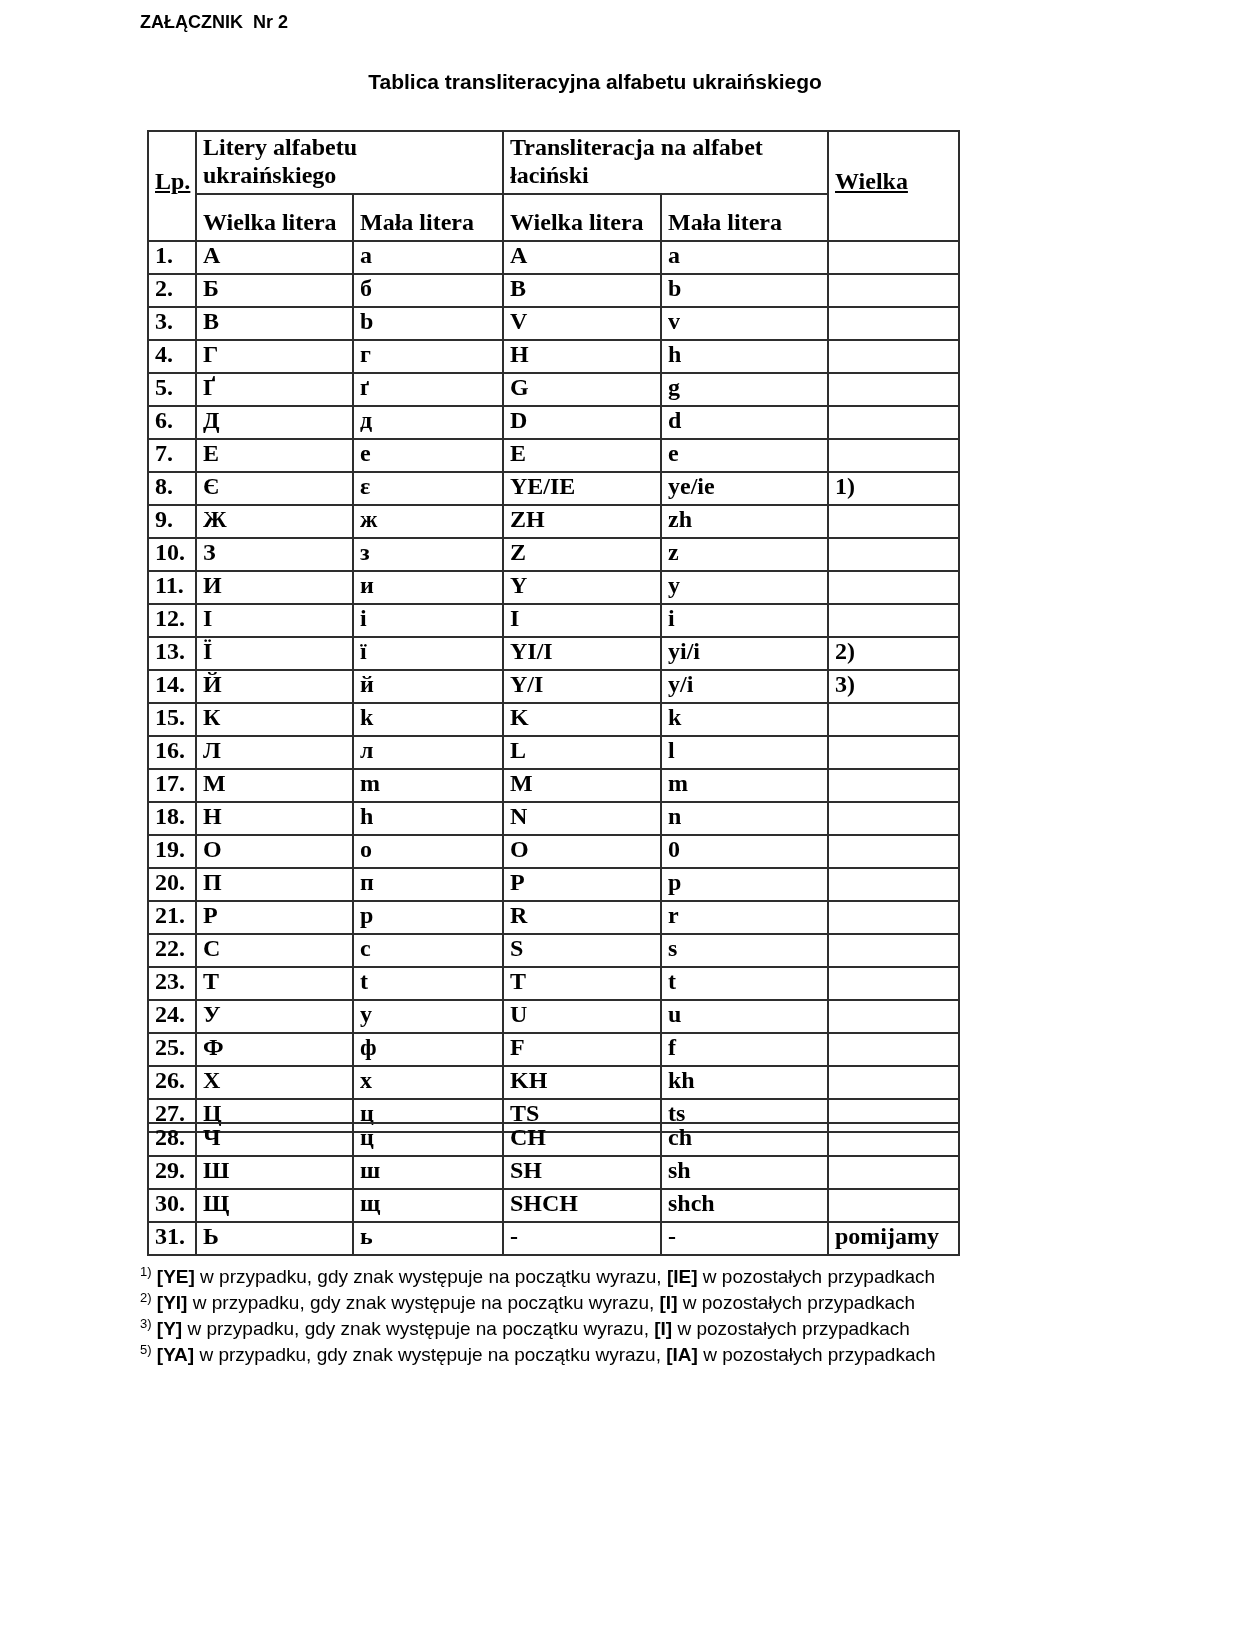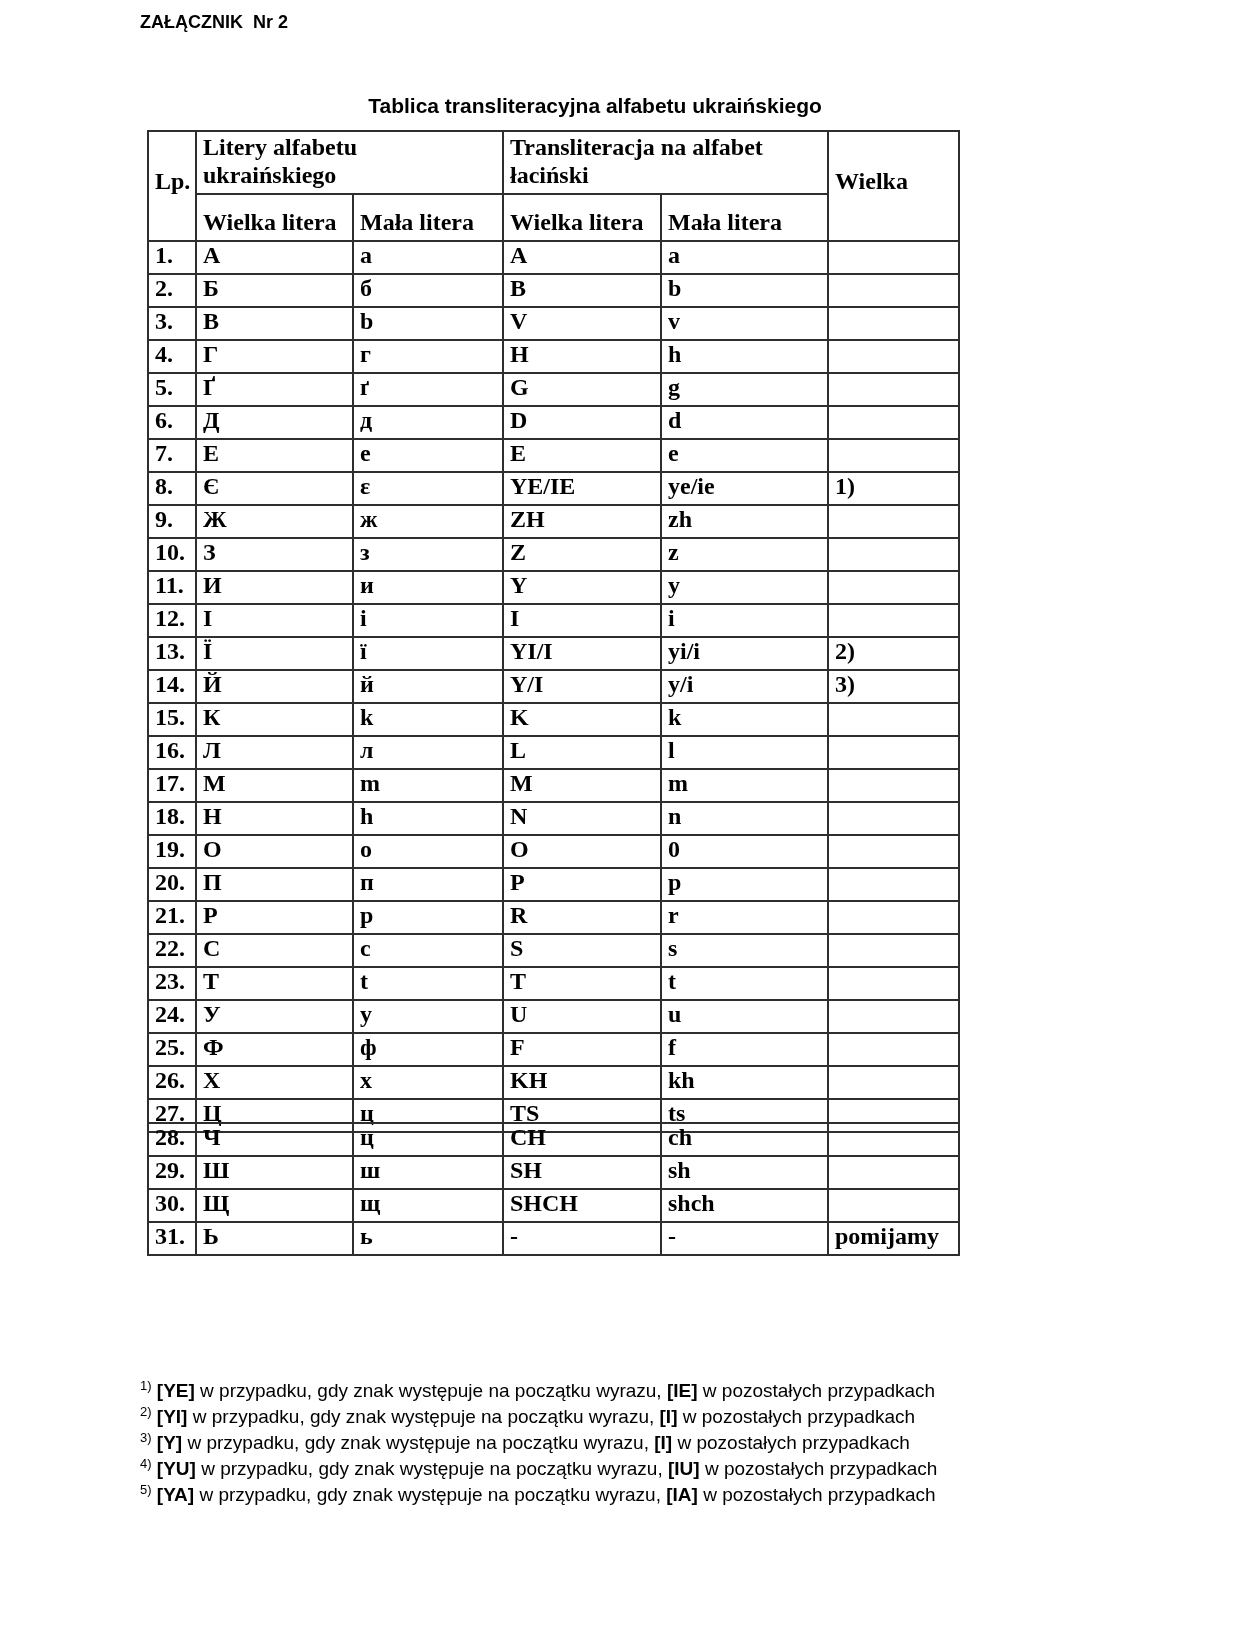"Tablica transliteracyjna alfabetu" .title { margin-top: 24px -> none }
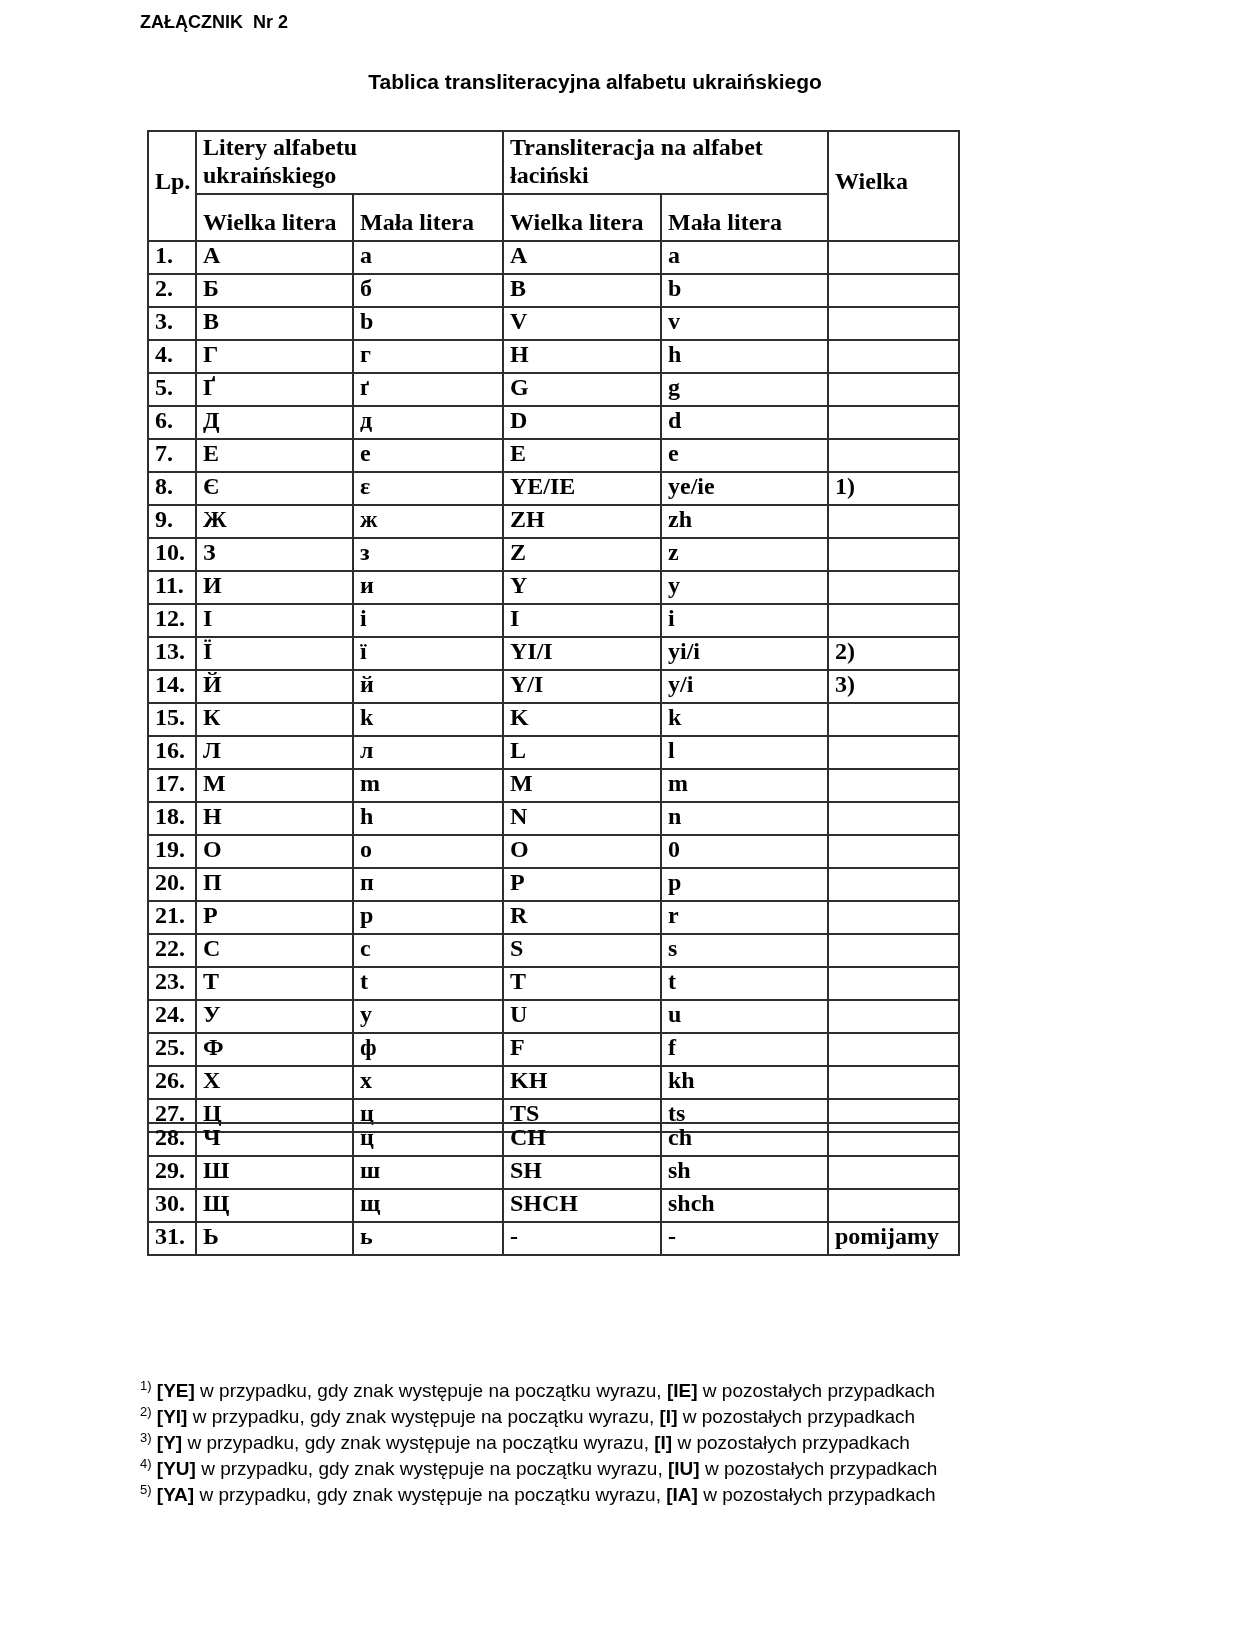"Lp." th.merged { text-decoration: none -> underline }
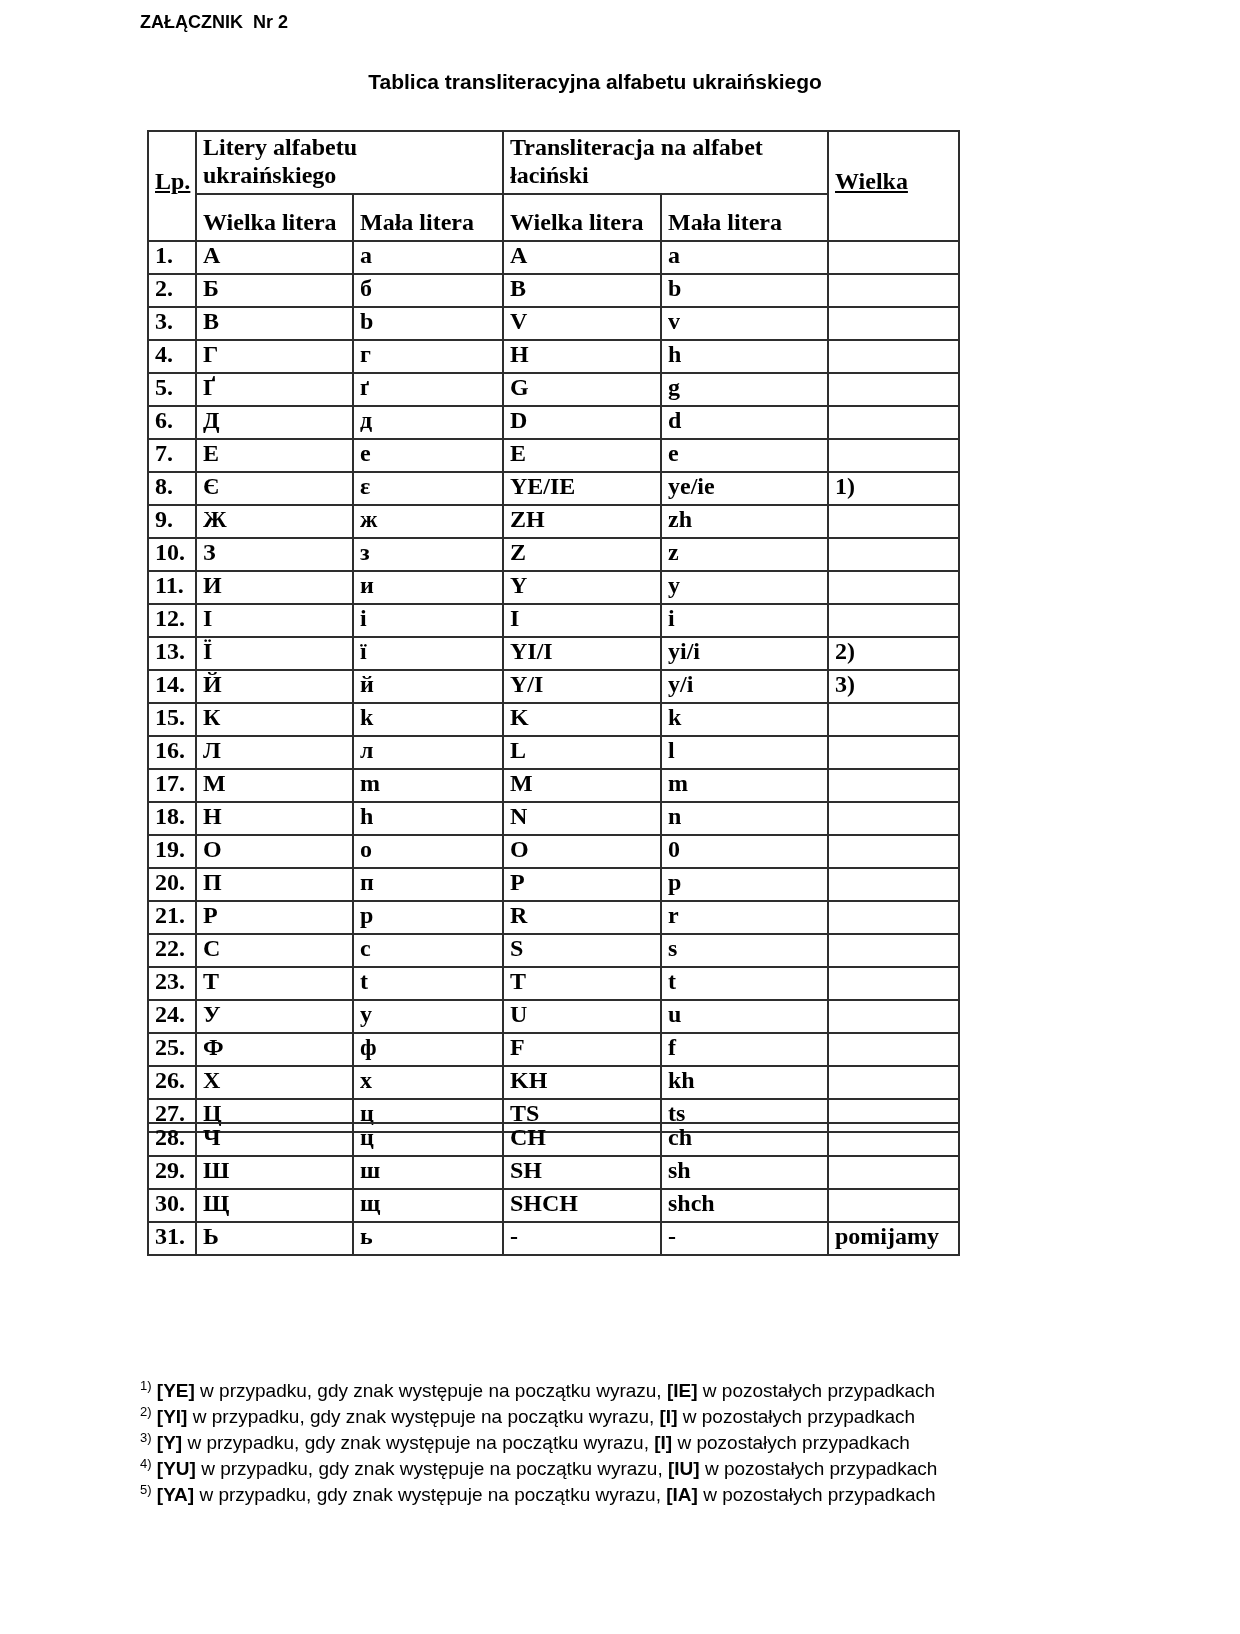"1) [YE] w przypadku, gdy" .footnotes { top: 1378px -> 1264px }
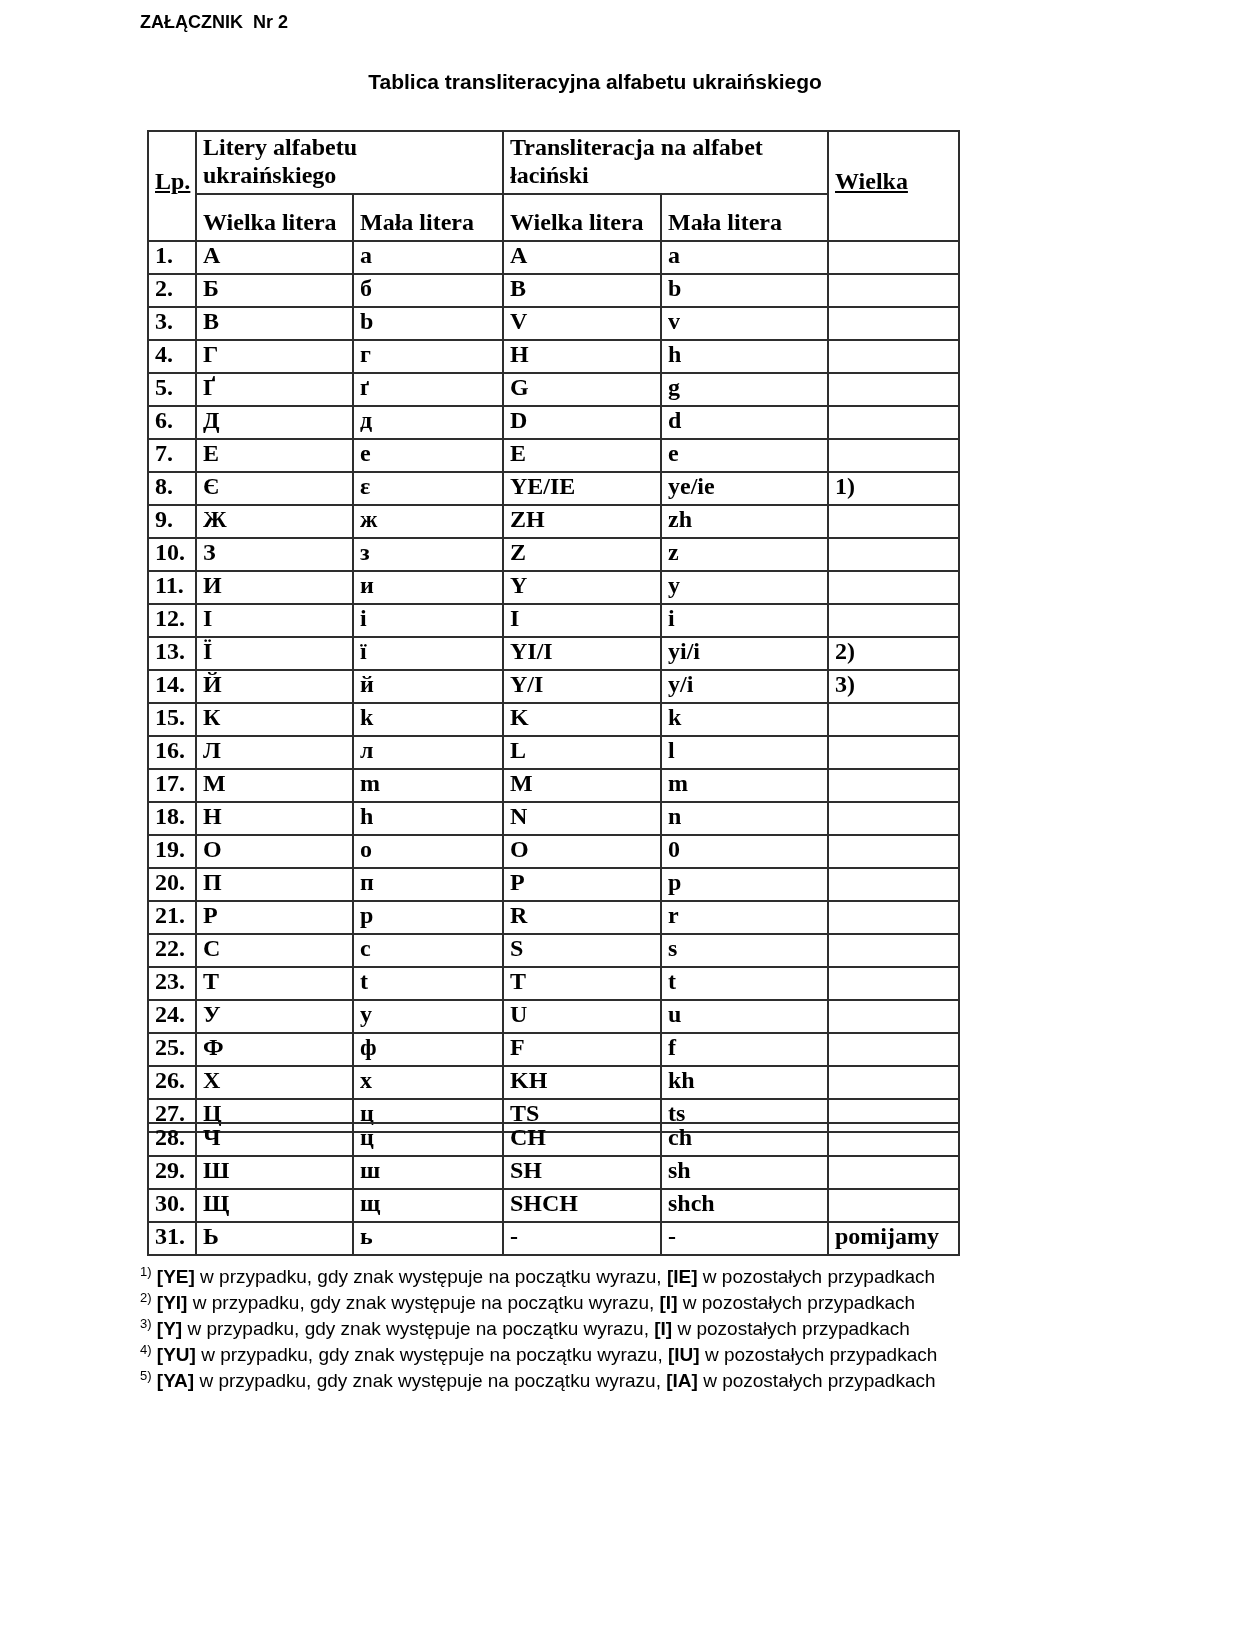"4) [YU] w przypadku, gdy" div.fn { html: <div><sup>4)</sup> <b>[YU]</b><span> w przypadku, gdy znak występuje na początku wyrazu, </span><b>[IU]</b><span> w pozostałych przypadkach</span></div> -> none }
